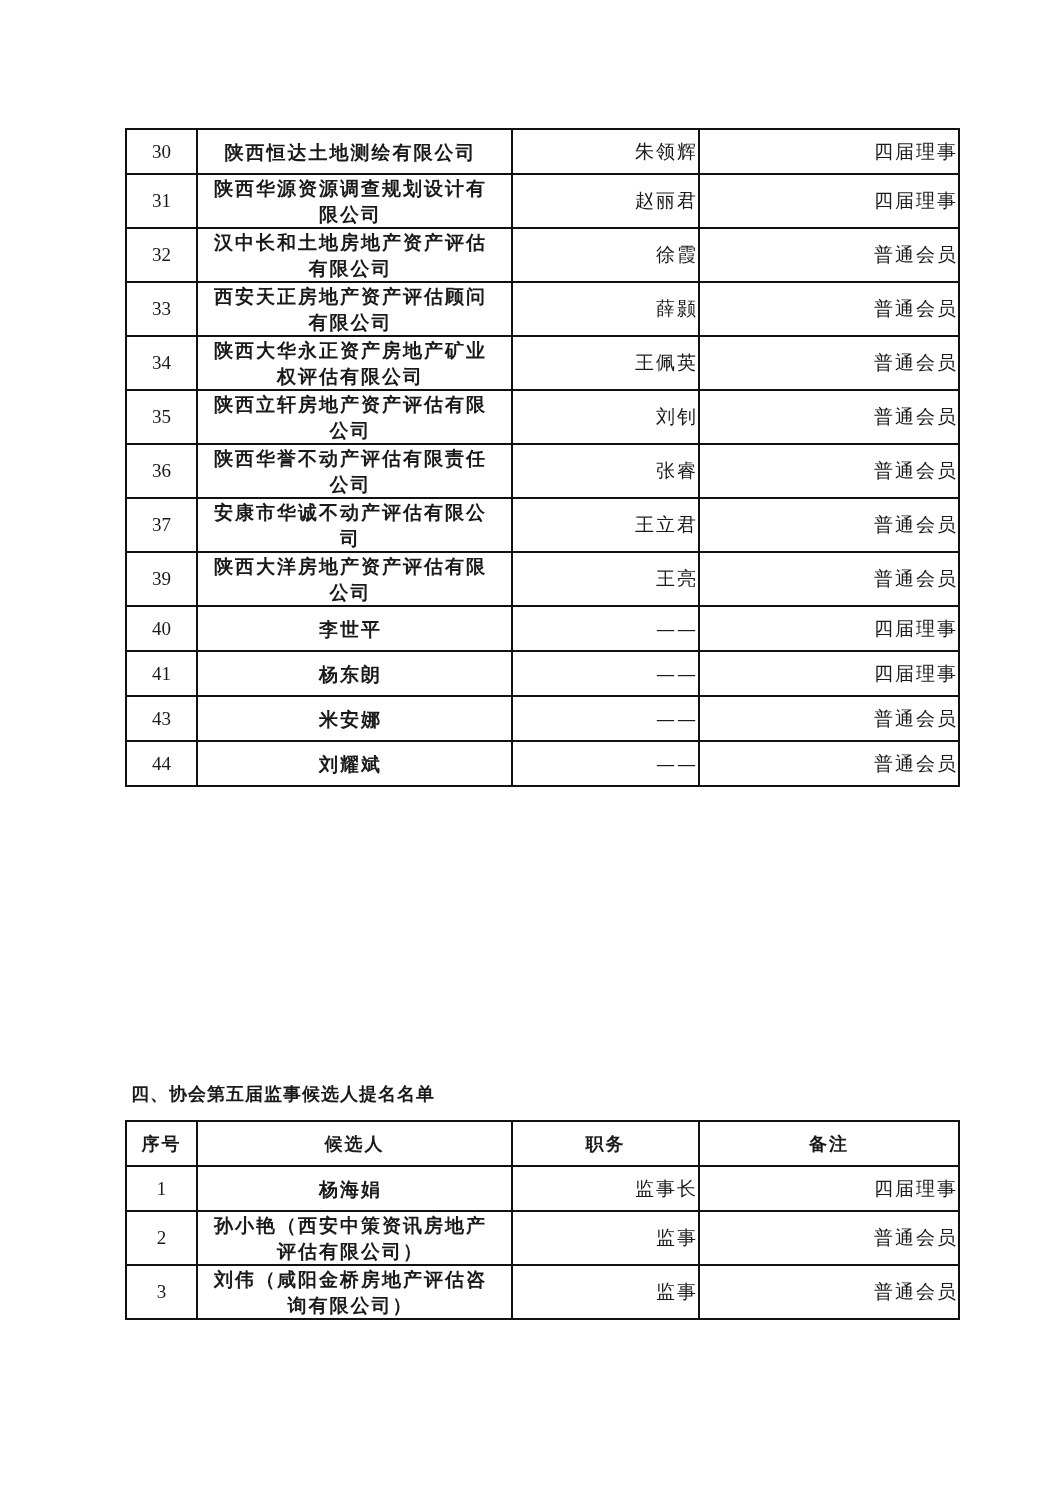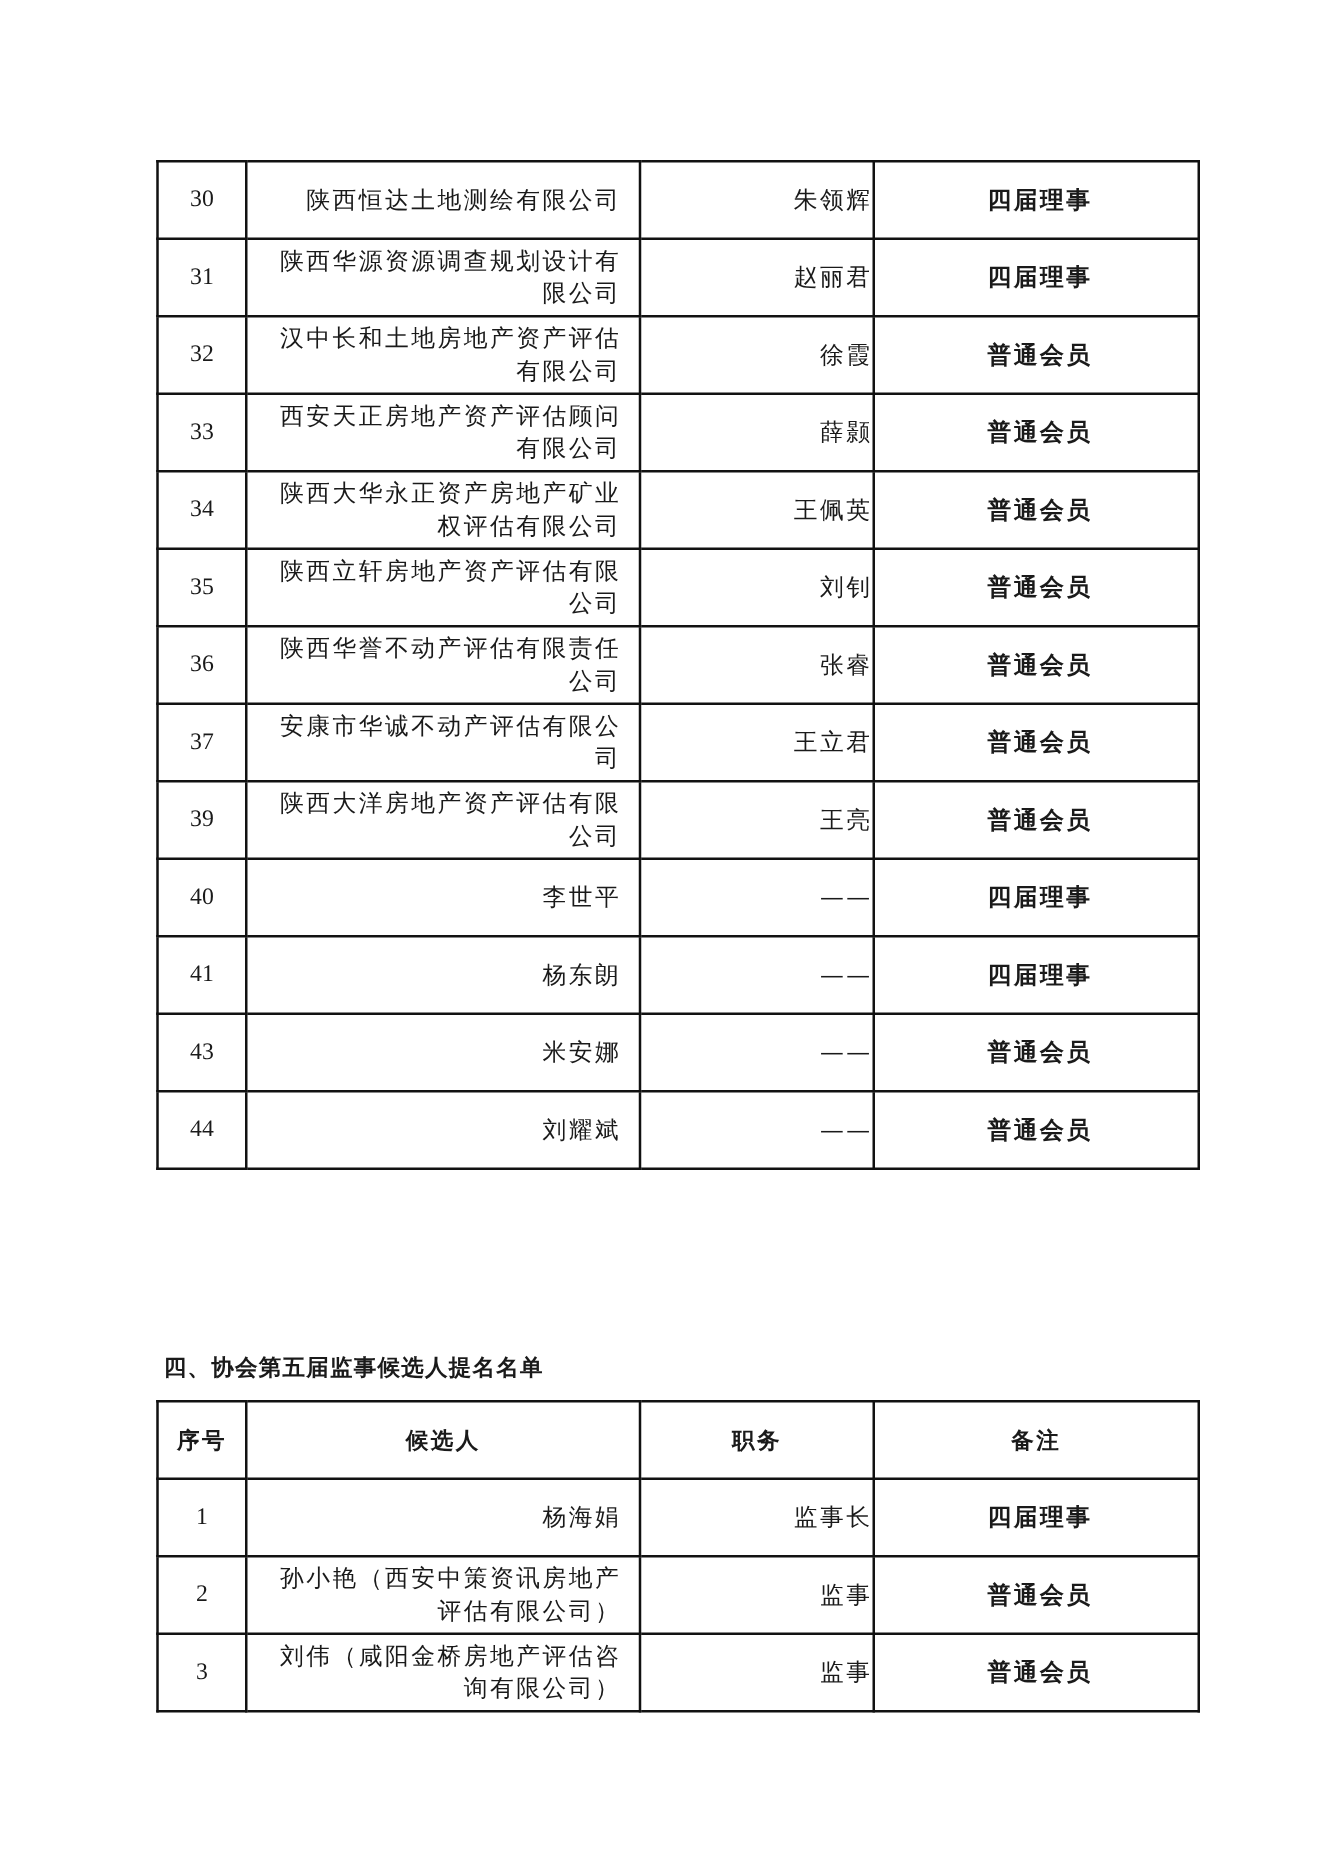"30" tr { height: 62px -> 45px }
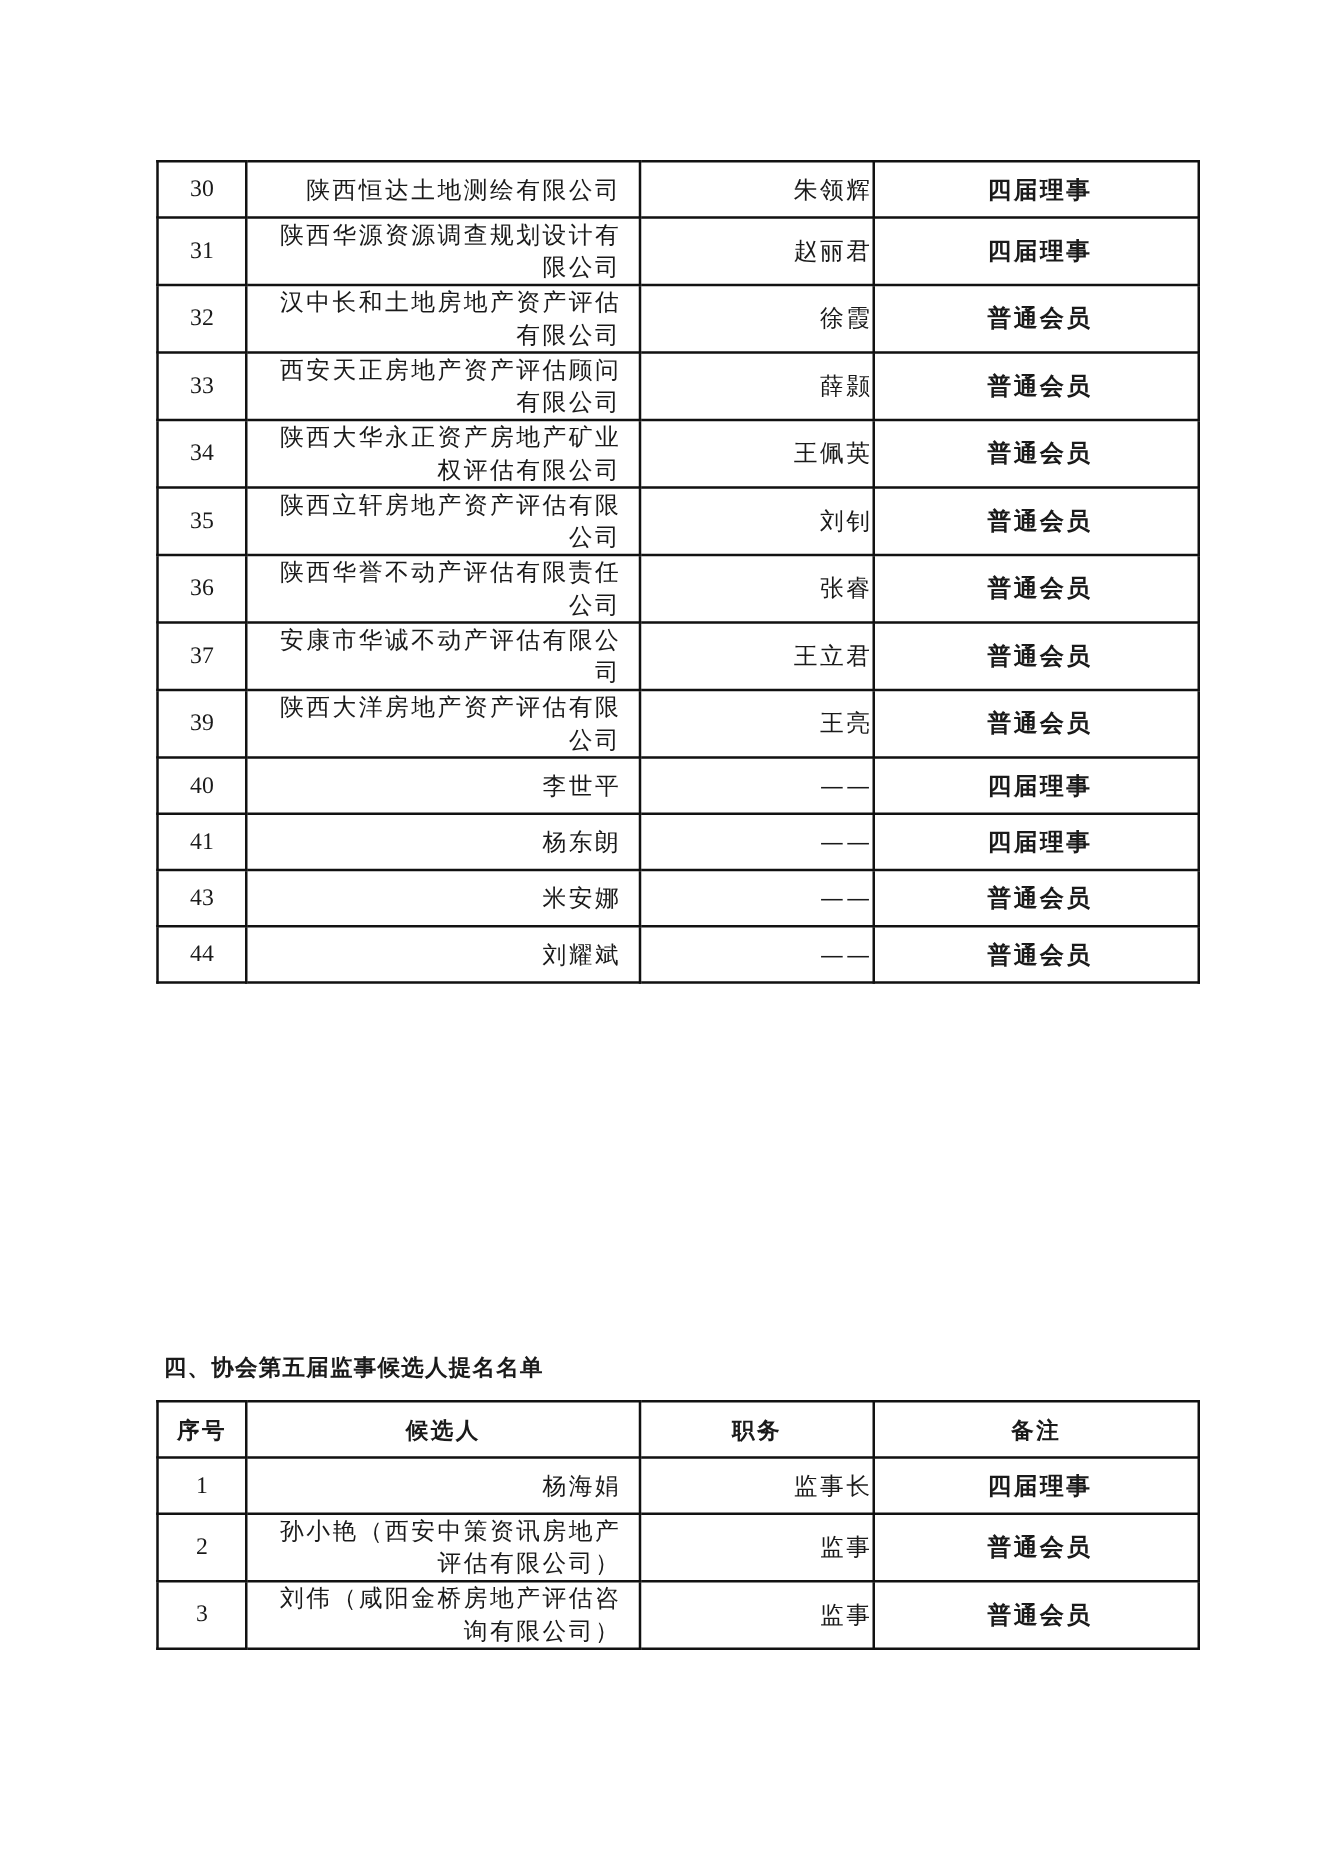"陕西恒达土地测绘有限公司" td.name { font-weight: none -> bold; text-align: right -> center }
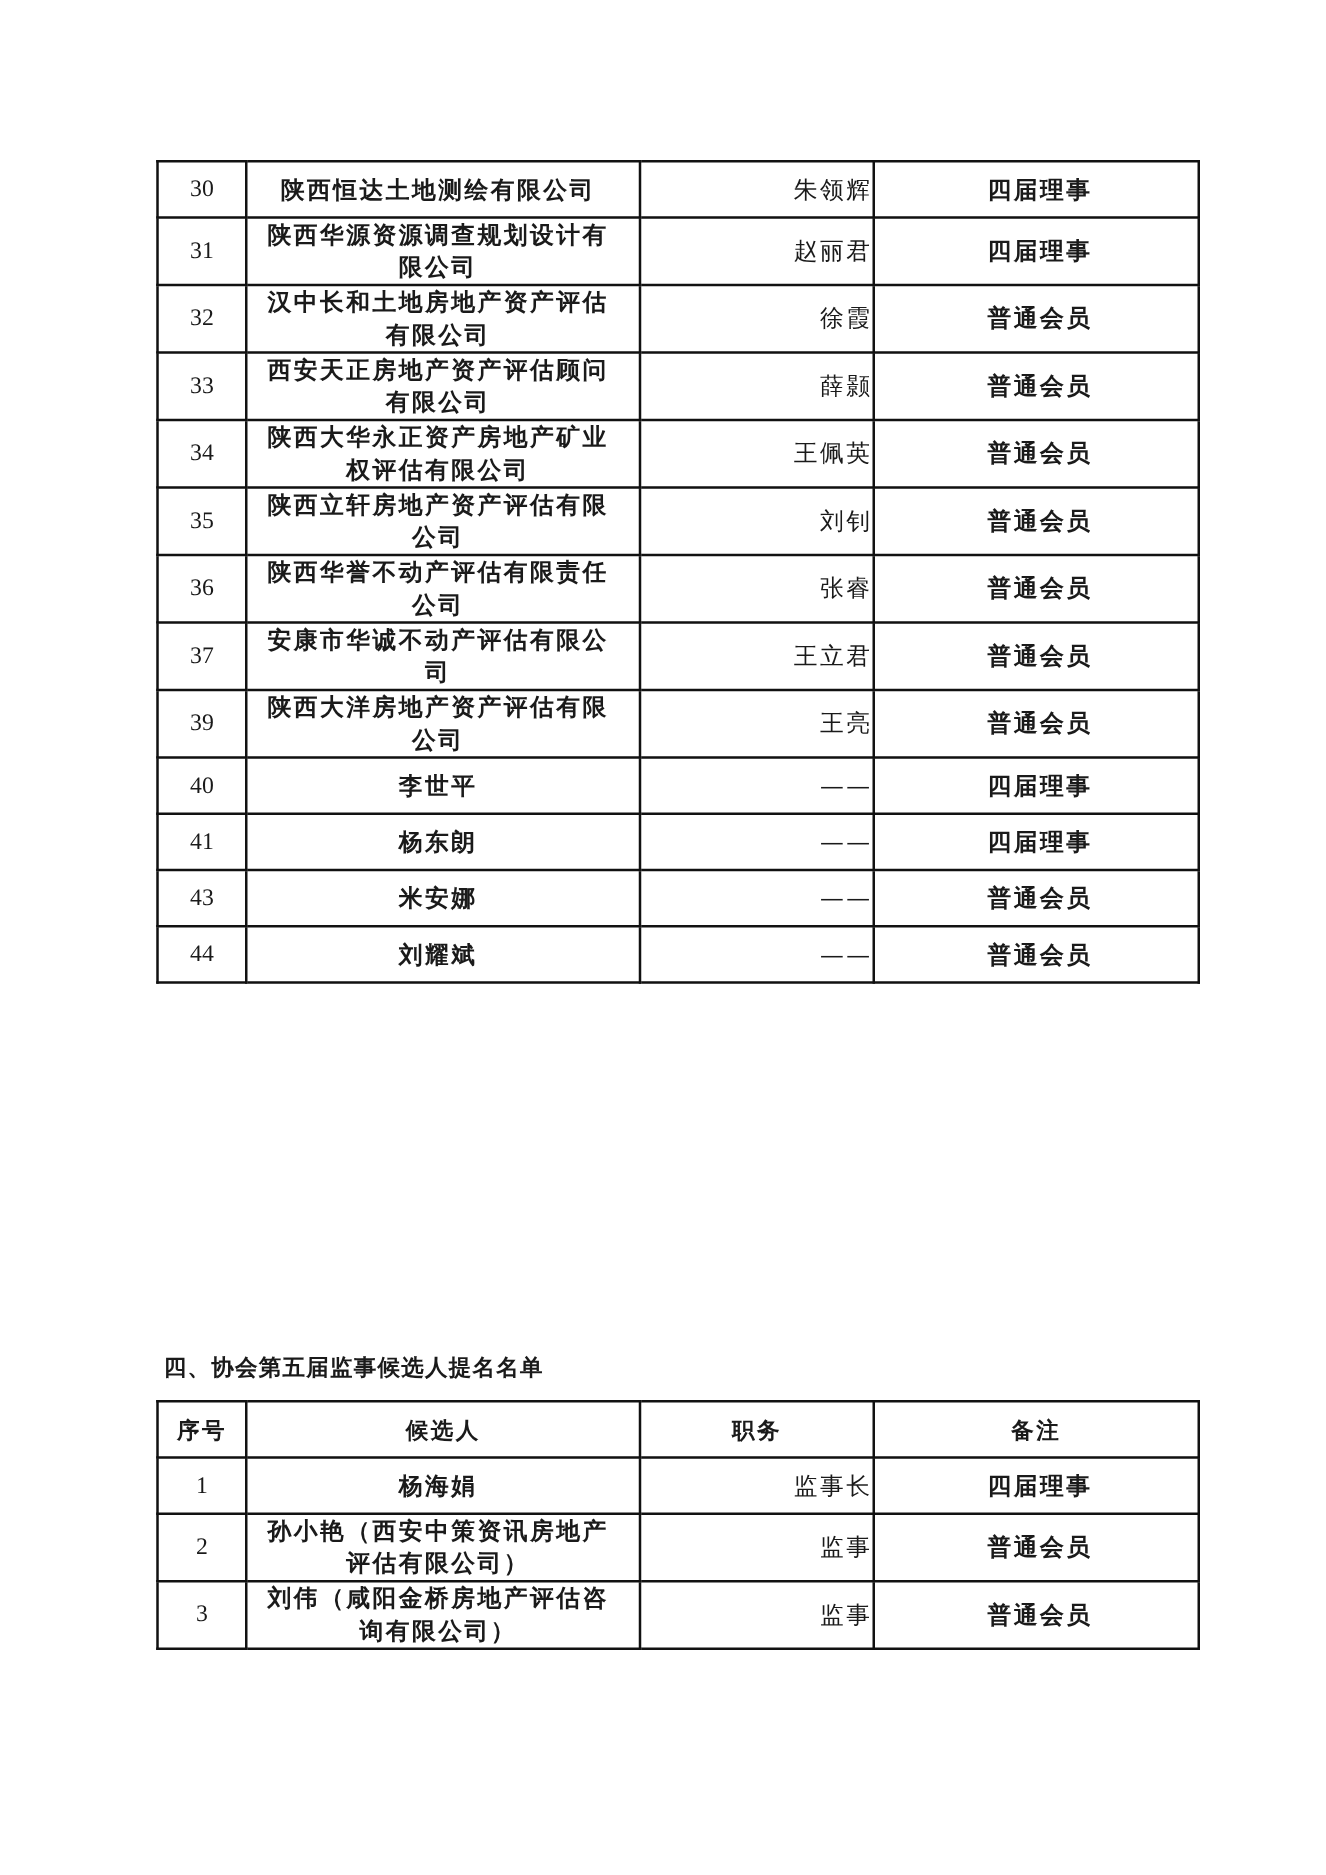"四届理事" td.note { font-weight: bold -> none; text-align: center -> right }
